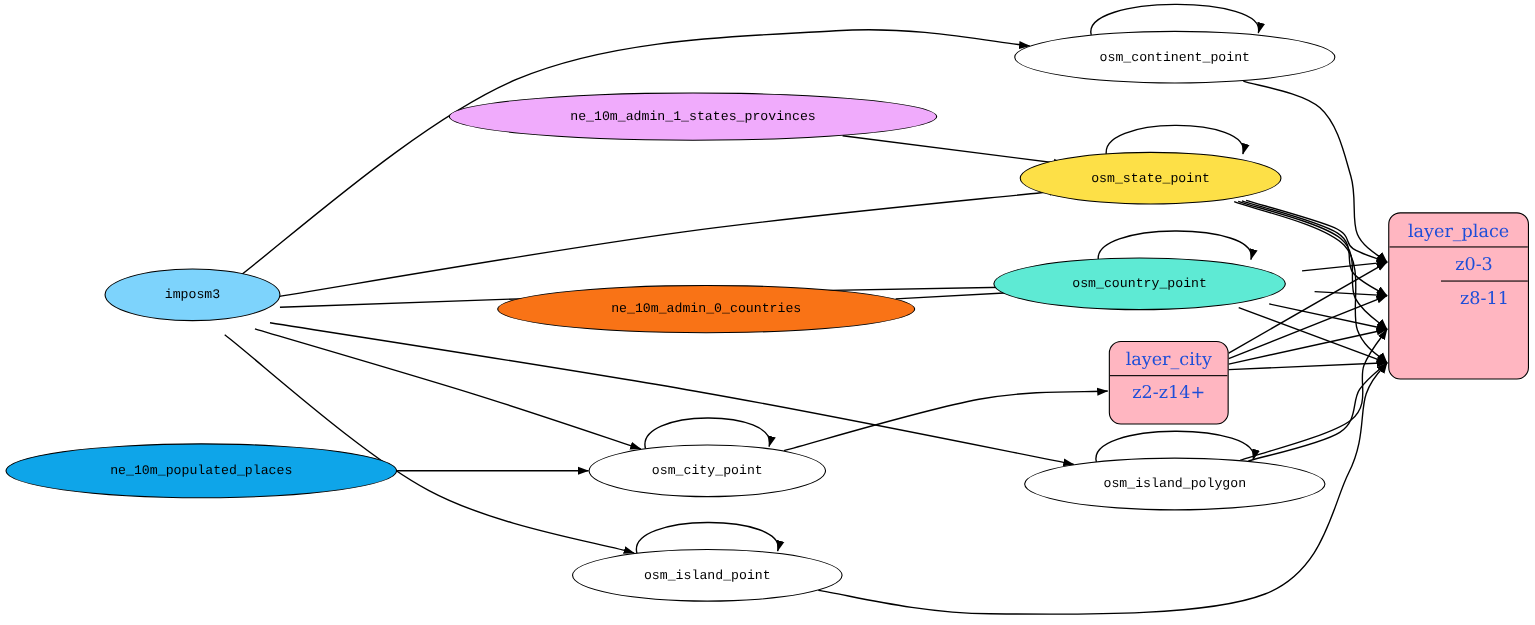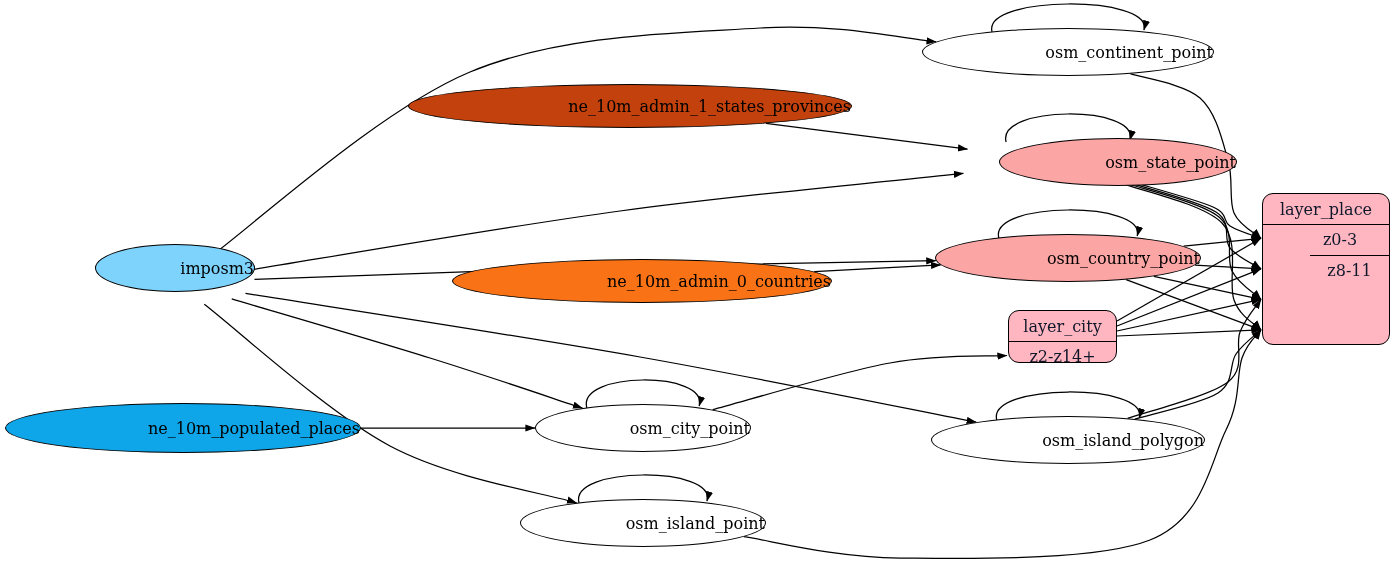"osm_continent_point" .node-ellipse { font-family: none -> Liberation Mono, monospace; font-size: 16px -> 12px; justify-content: flex-end -> center }
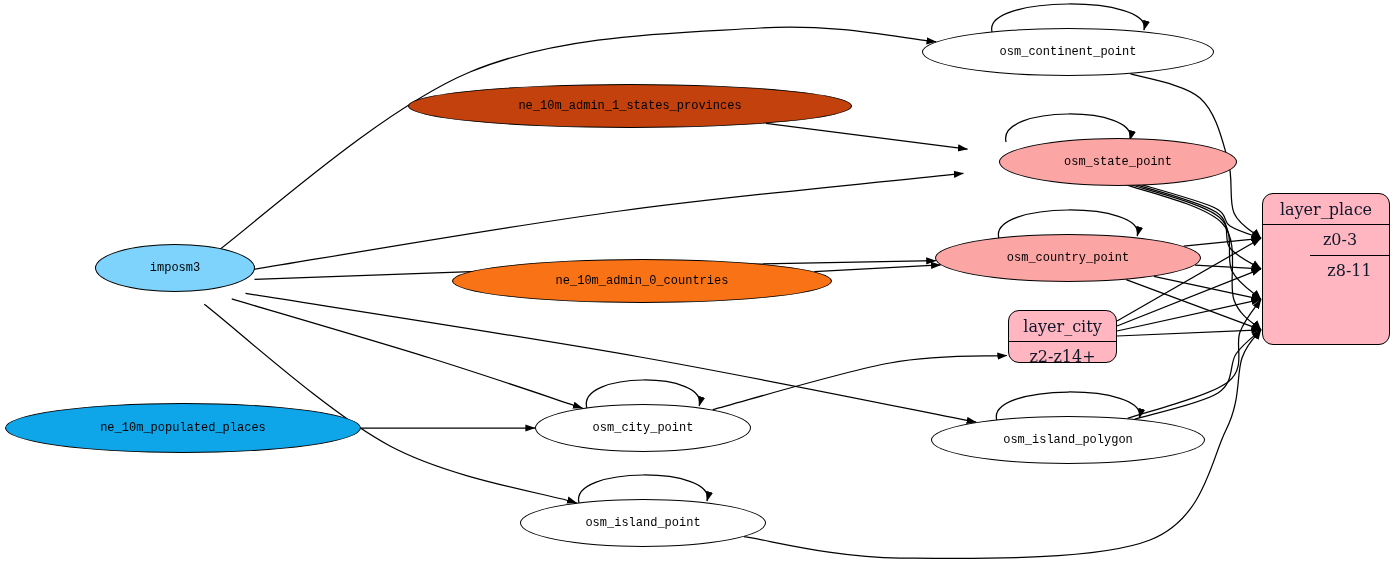"ne_10m_admin_1_states_provinces" div.node-ellipse { background: #c2410c -> #f0abfc }
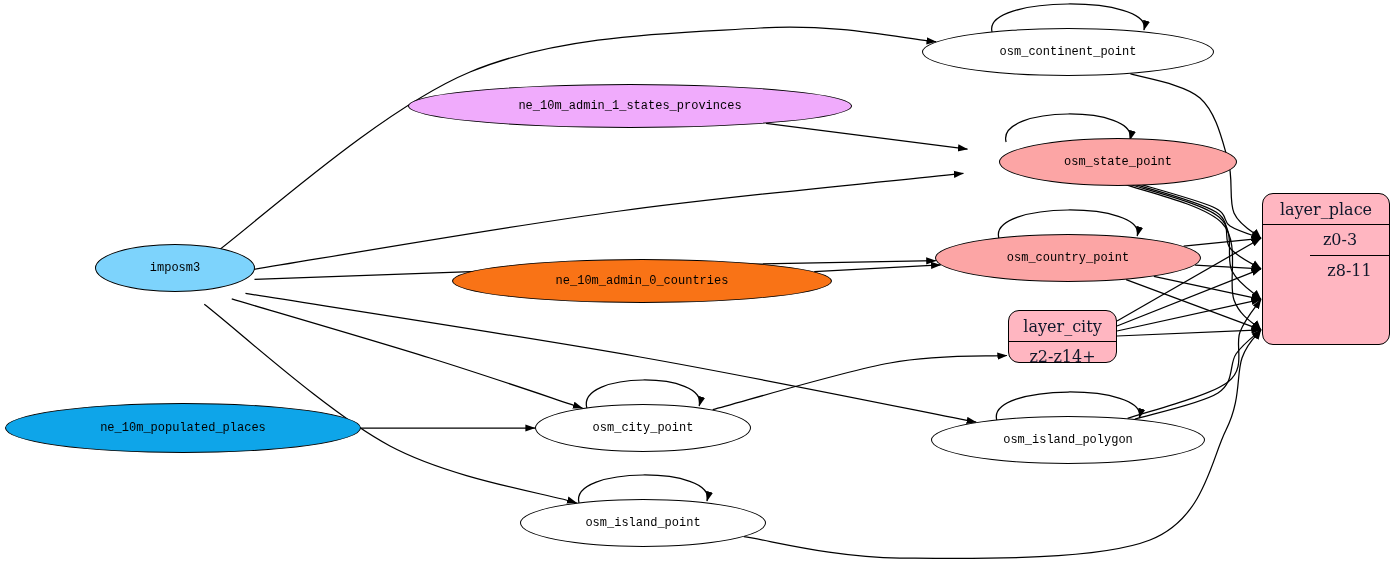"osm_state_point" div.node-ellipse { background: #fca5a5 -> #fde047; left: 999px -> 927px }
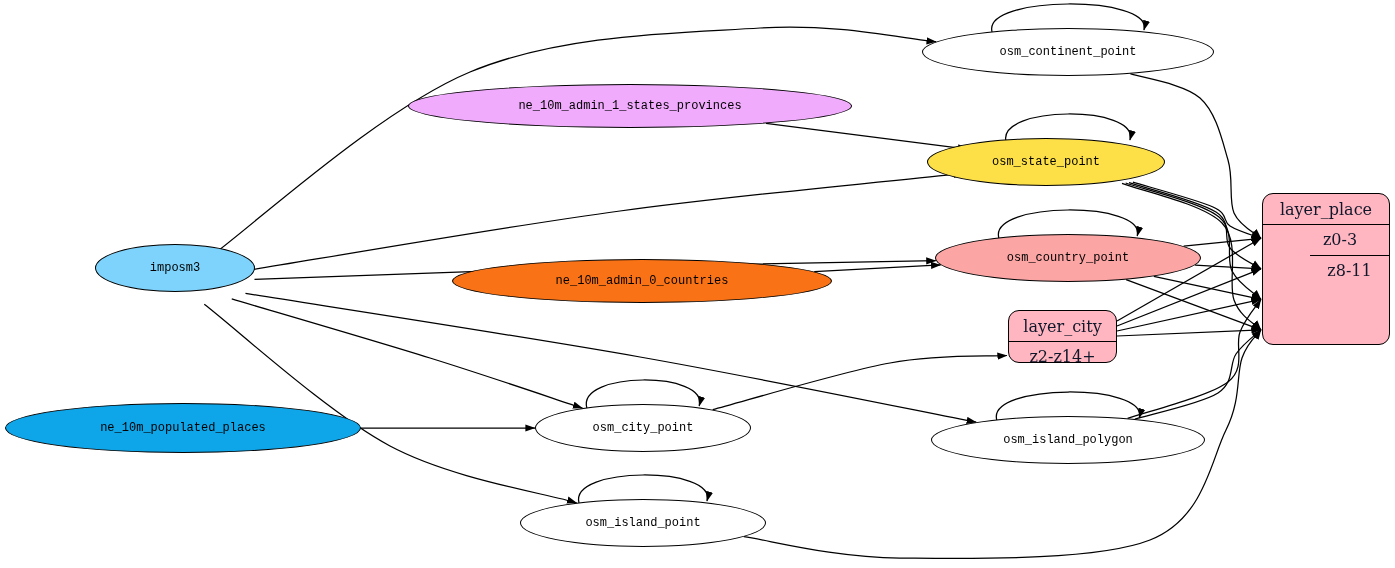"layer_place" .node-record { color: #0f172a -> #1d4ed8 }
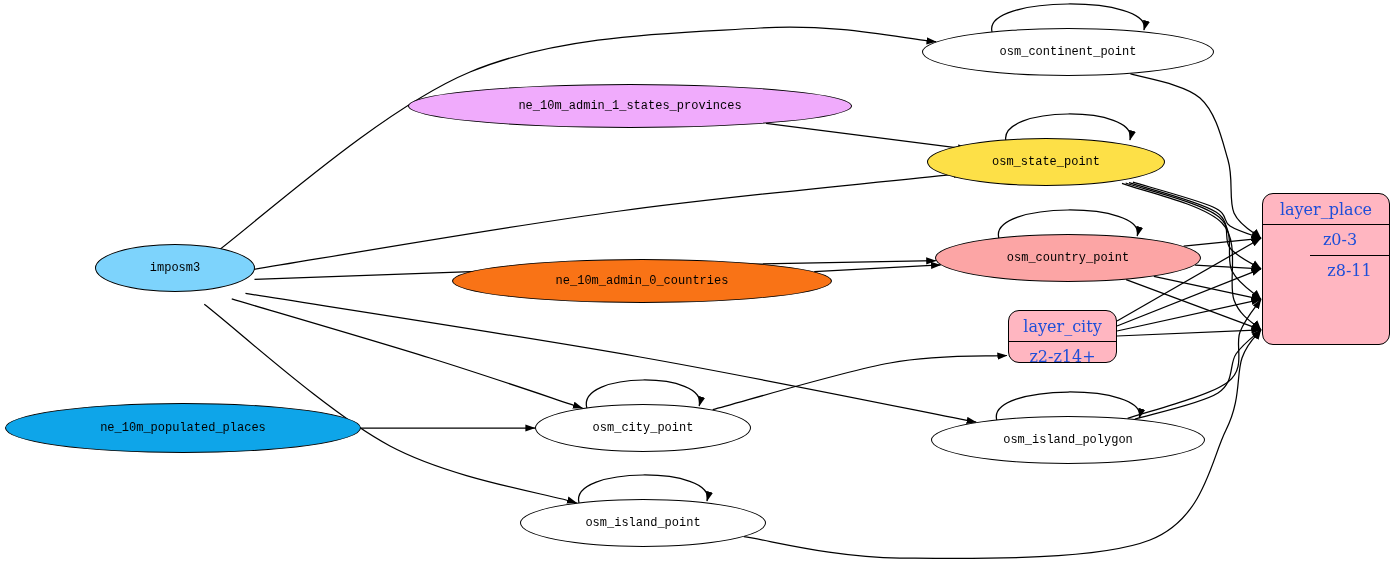"osm_country_point" div.node-ellipse { background: #fca5a5 -> #5eead4; left: 935px -> 903px }
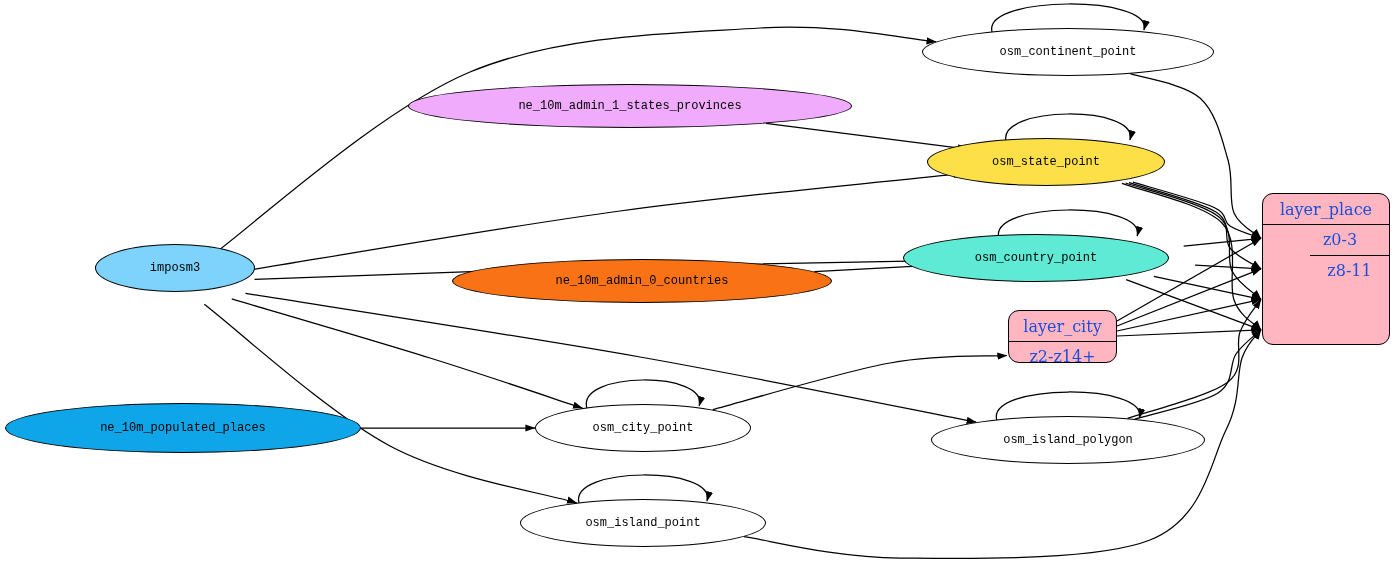"layer_city" div.node-record { height: 53px -> 76px }
